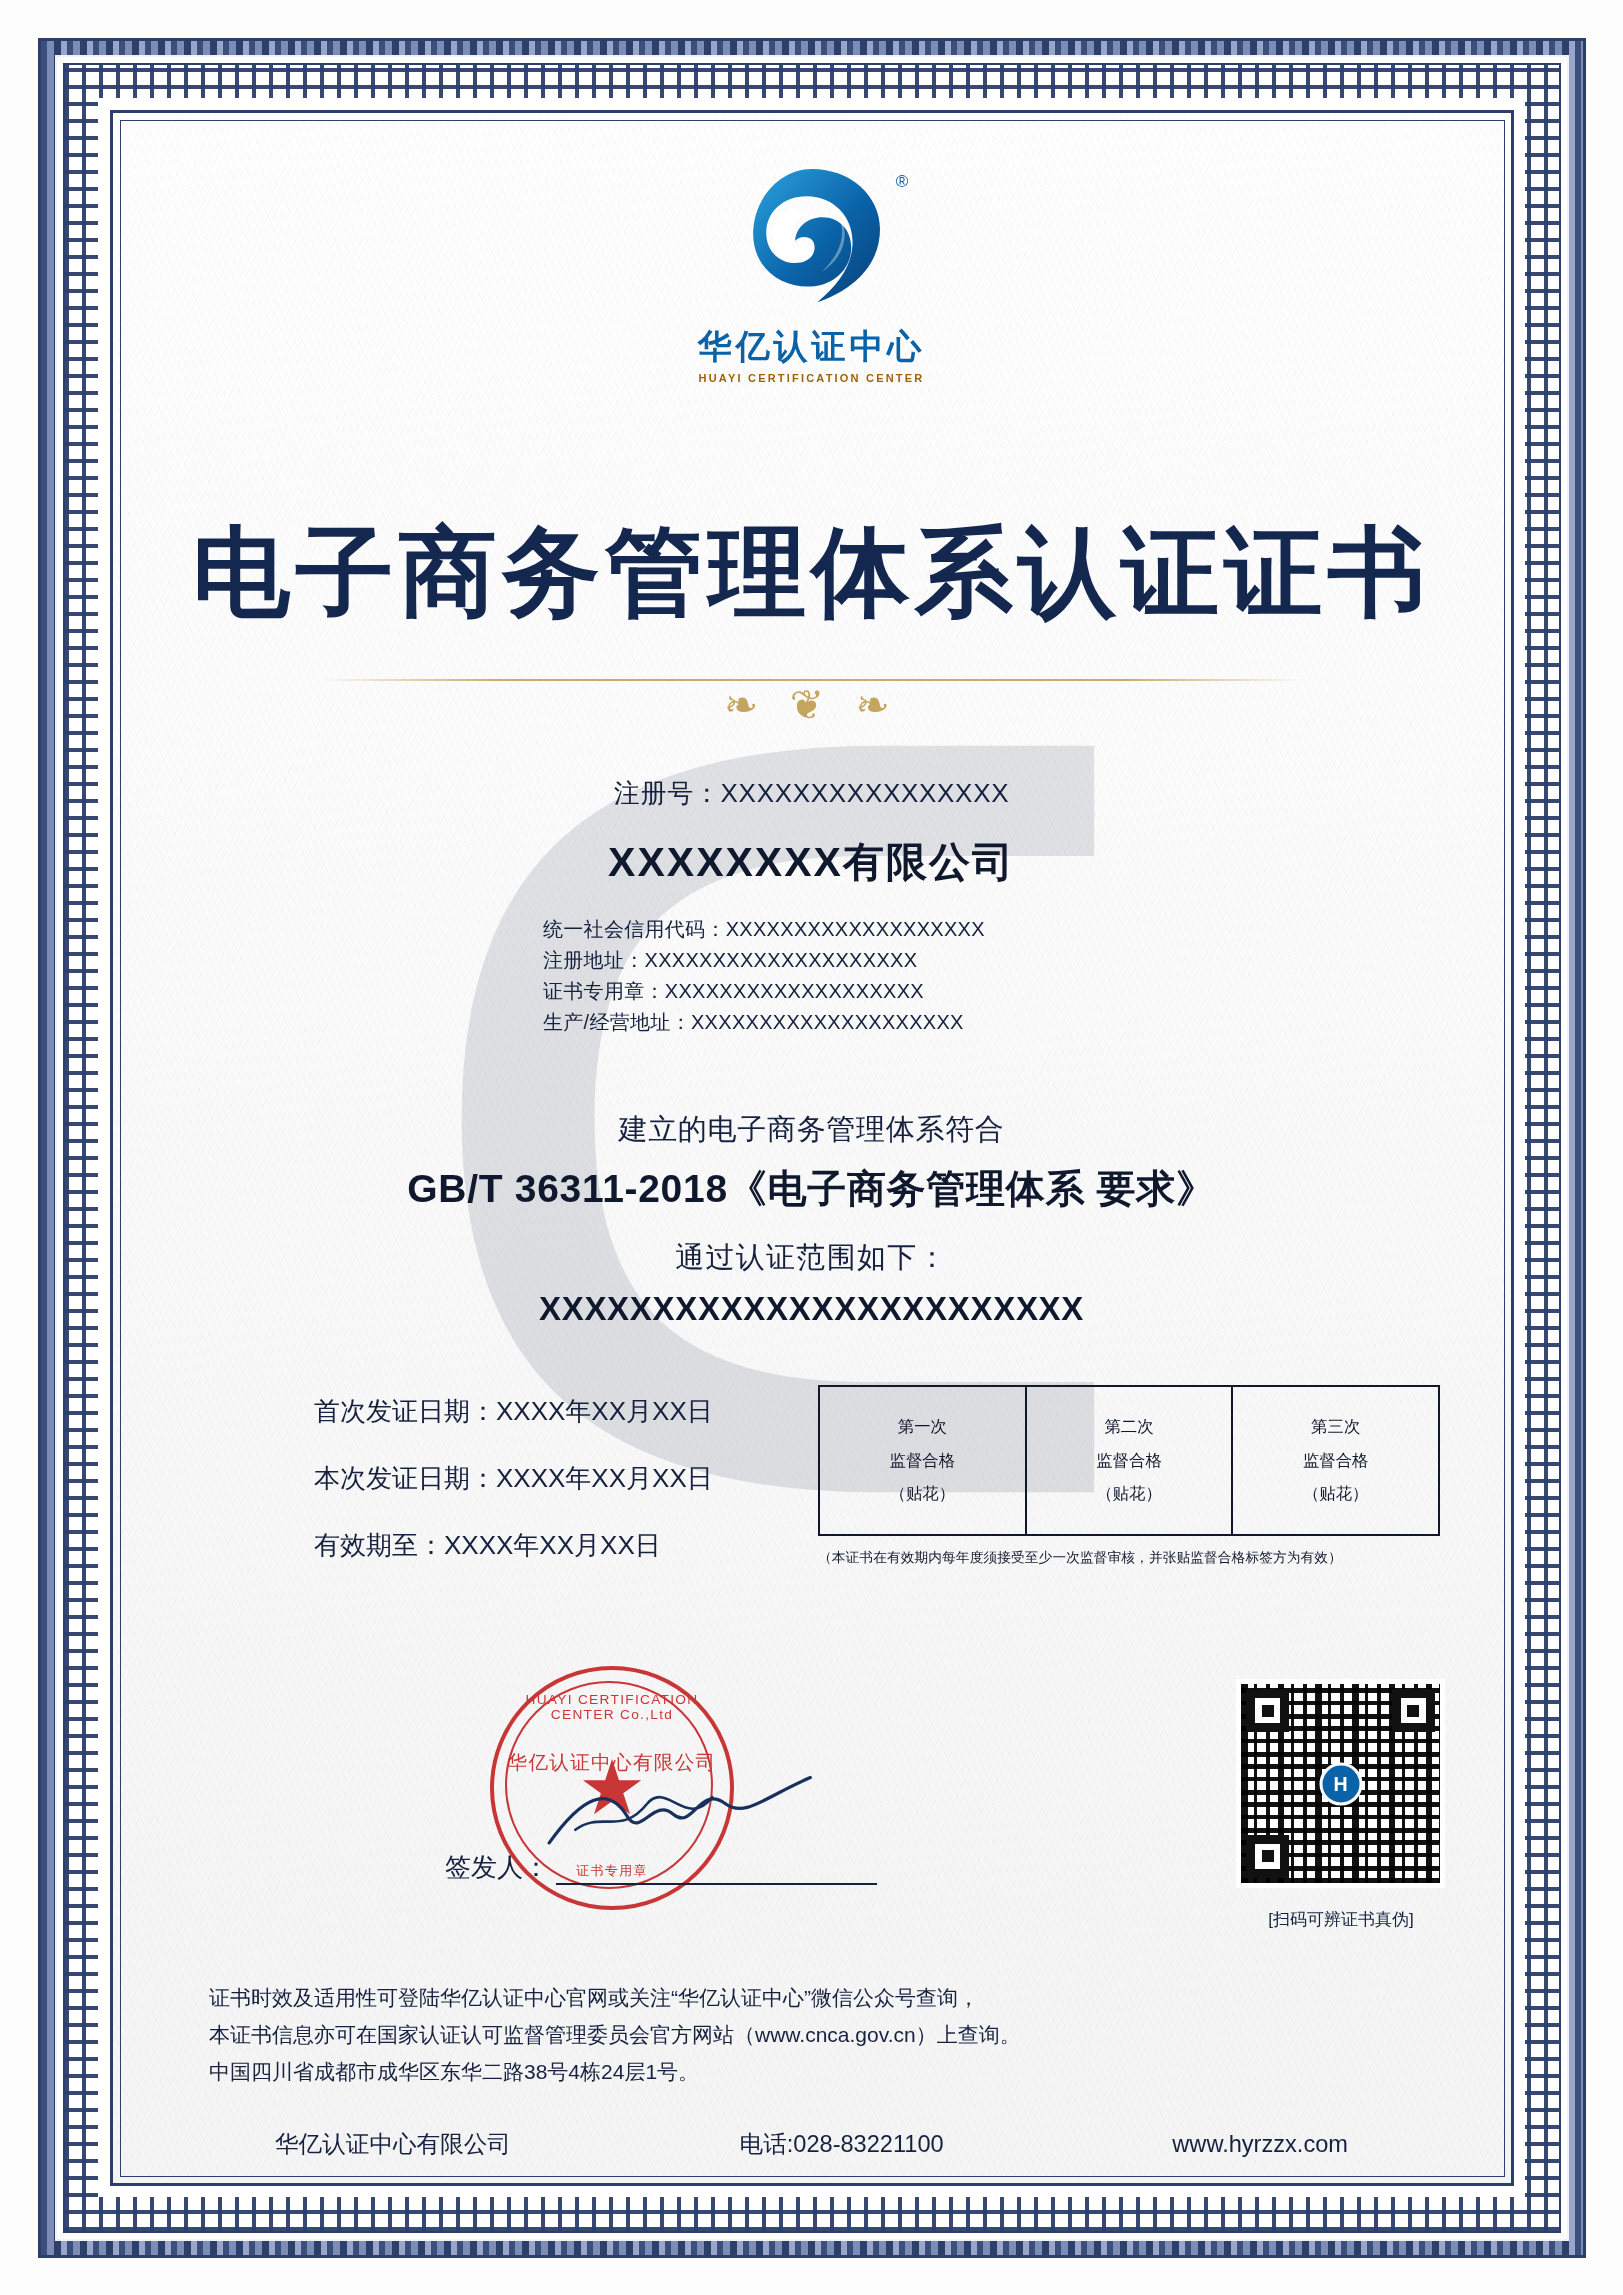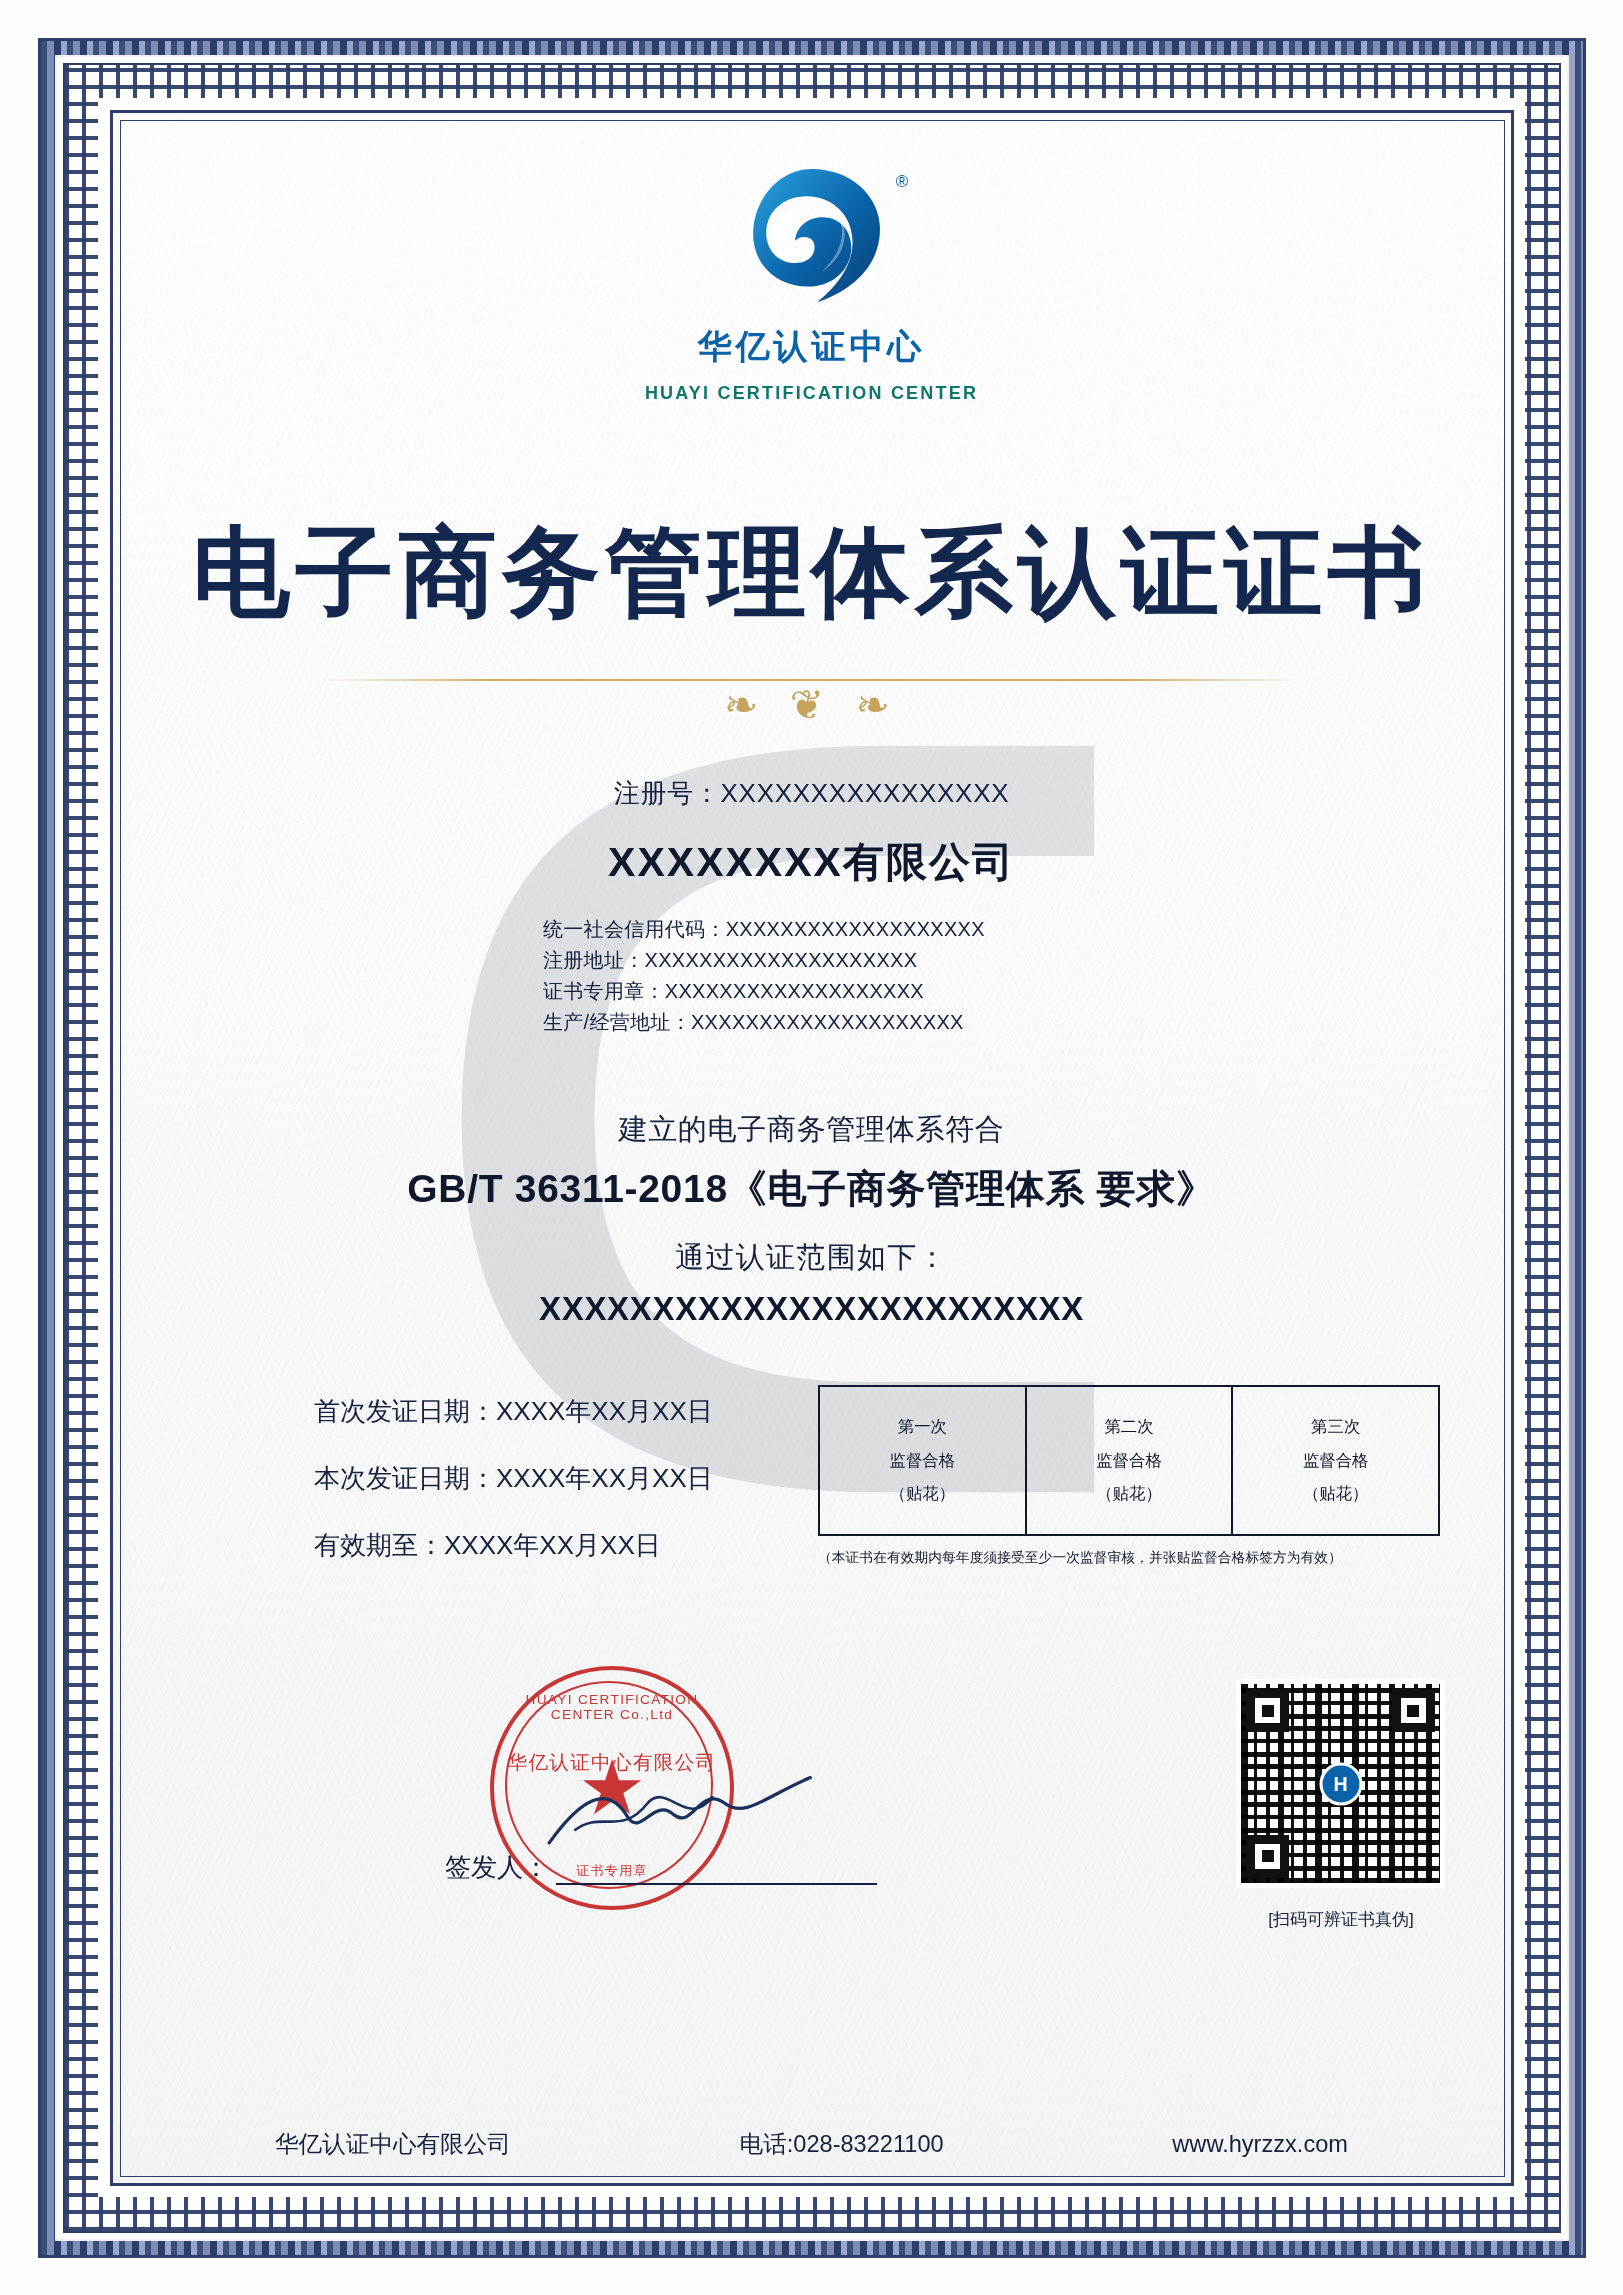"HUAYI CERTIFICATION CENTER" .logo-en { color: #0f766e -> #a16207; font-size: 18px -> 11px; margin-top: 13px -> 2px }
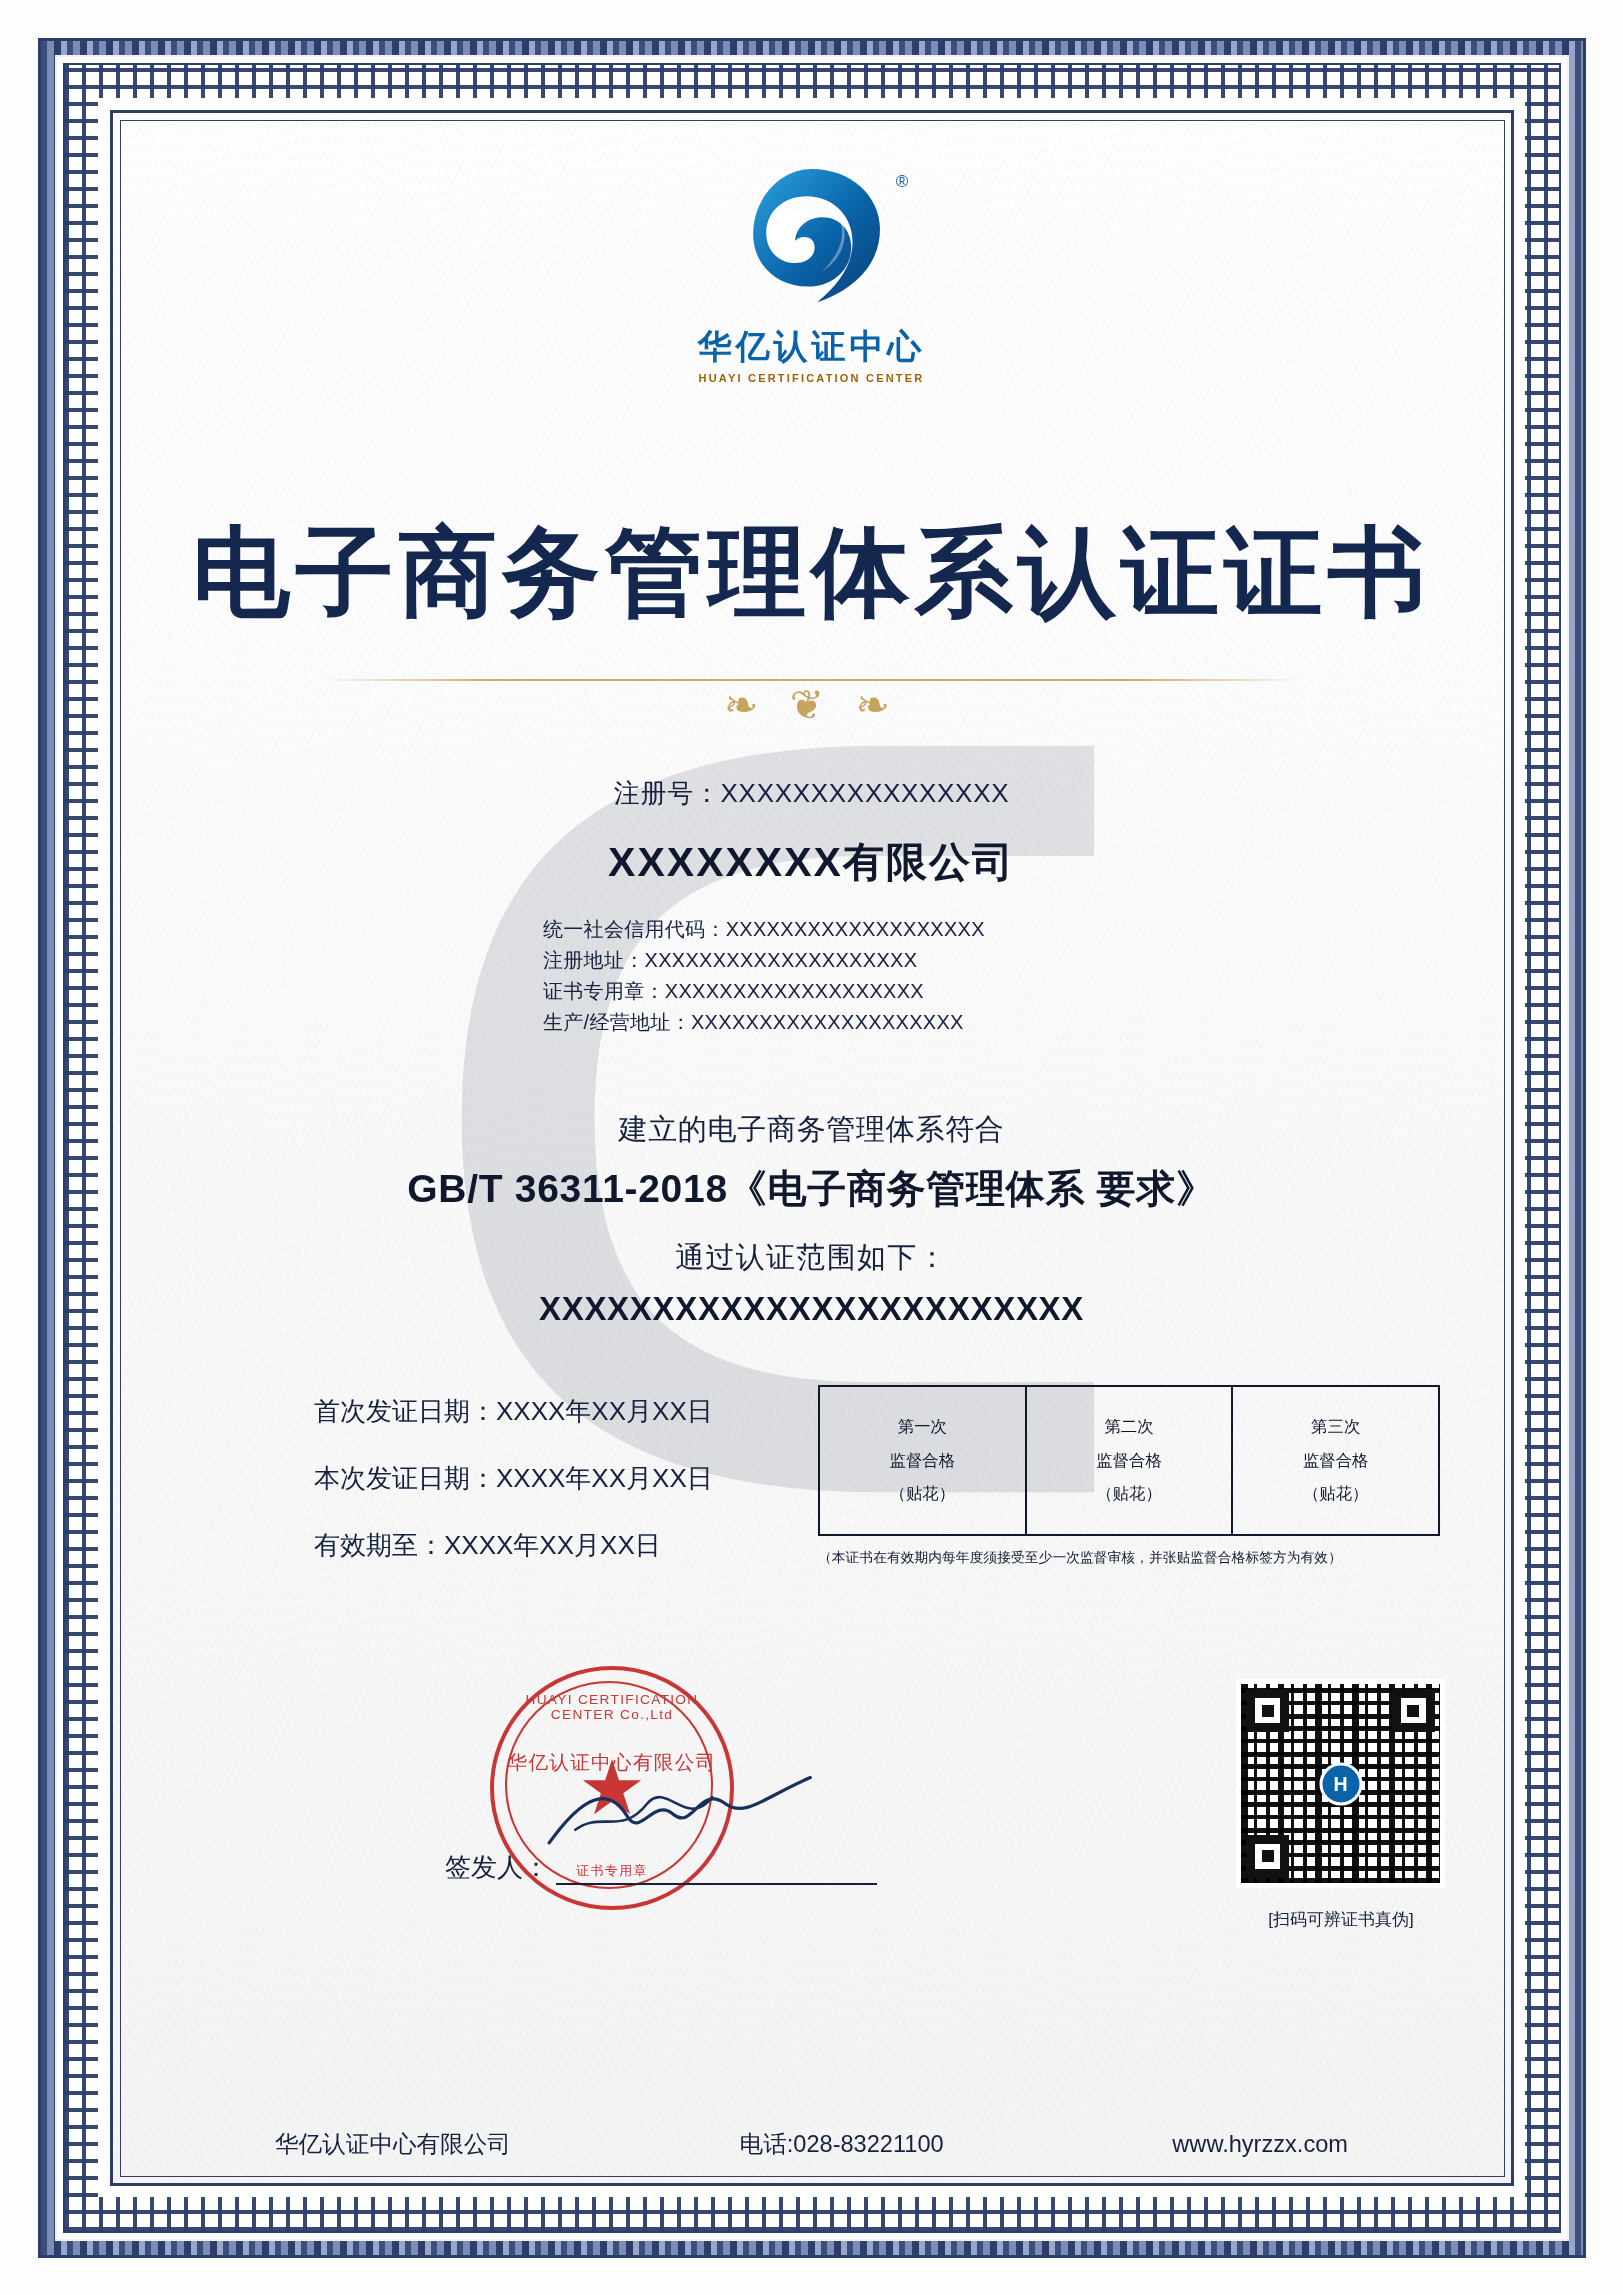"证书时效及适用性可登陆华亿认证中心官网或关注“华亿认证中心”微信公众号查询，" div.notes { html: none -> <div> <div>证书时效及适用性可登陆华亿认证中心官网或关注“华亿认证中心”微信公众号查询，</div> <div>本证书信息亦可在国家认证认可监督管理委员会官方网站（www.cnca.gov.cn）上查询。</div> <div>中国四川省成都市成华区东华二路38号4栋24层1号。</div> </div> }
